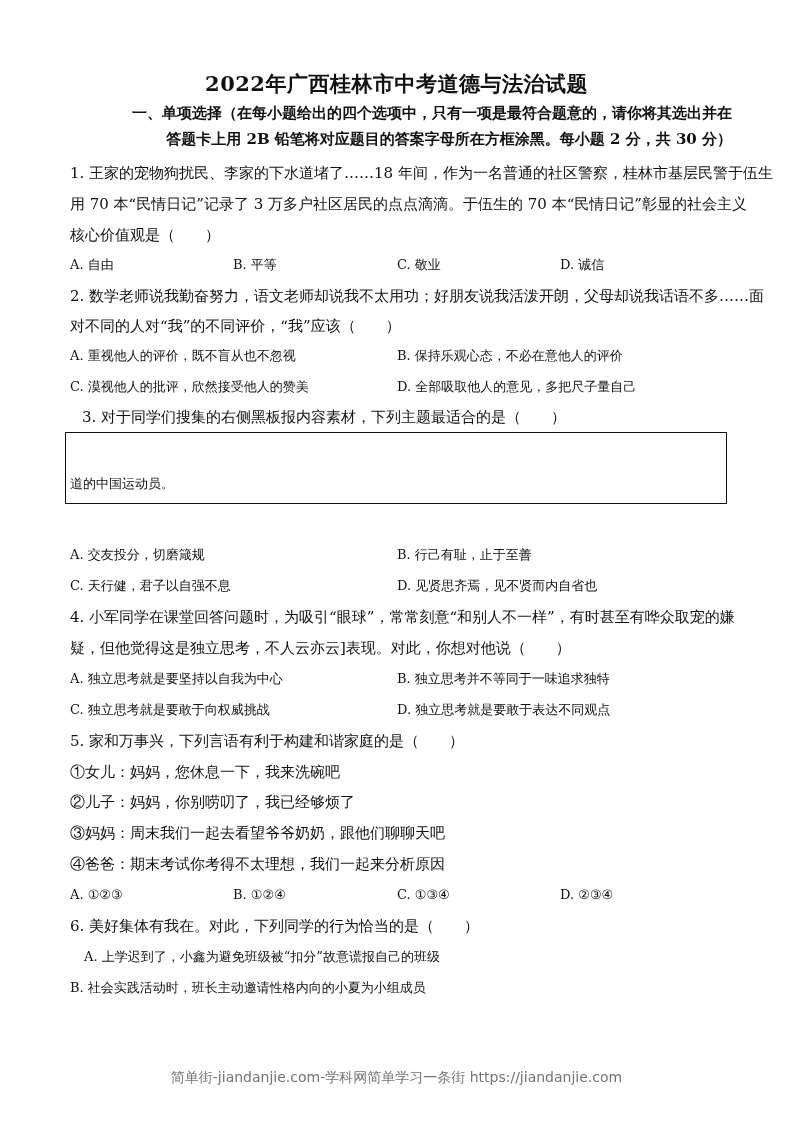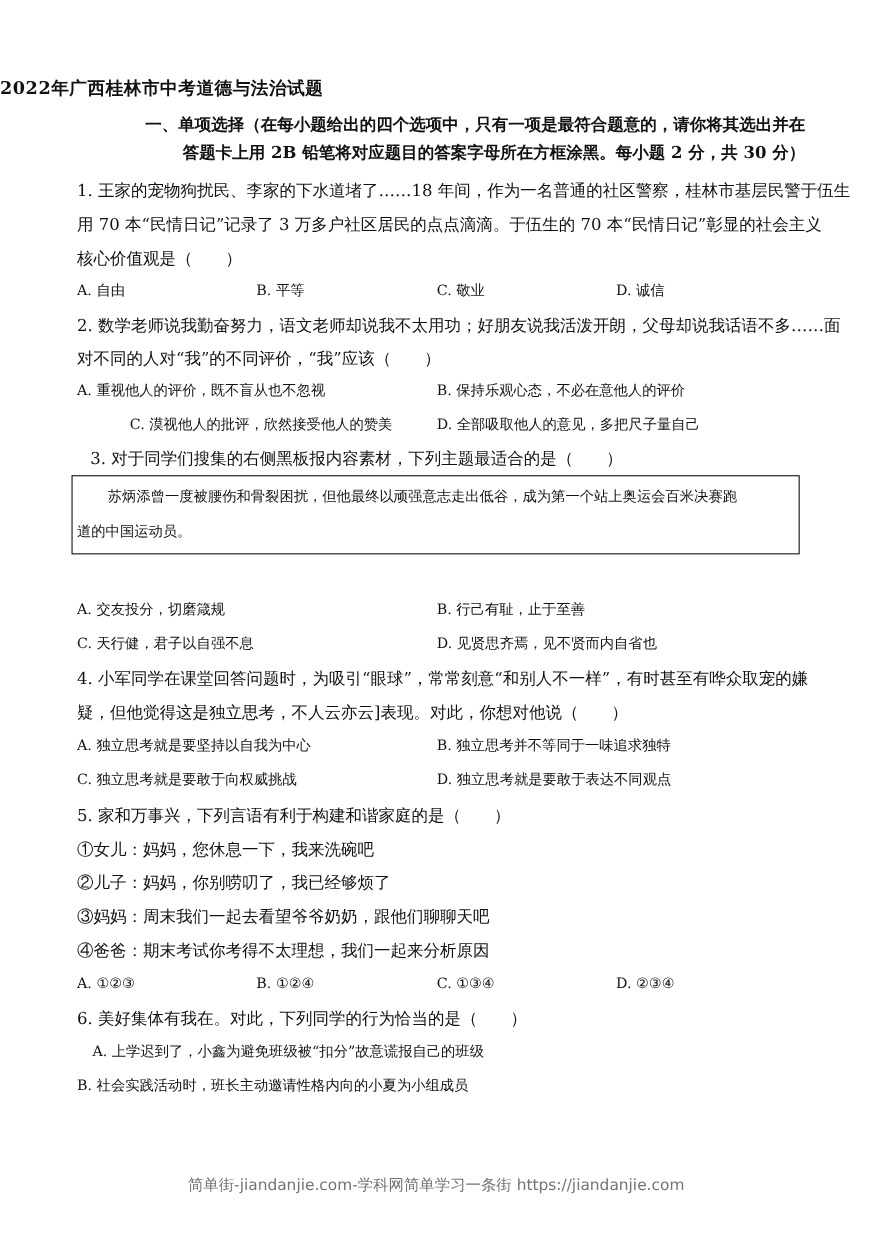"2022年广西桂林市中考道德与法治试题" .title { font-size: 16px -> 21px; text-align: left -> center }
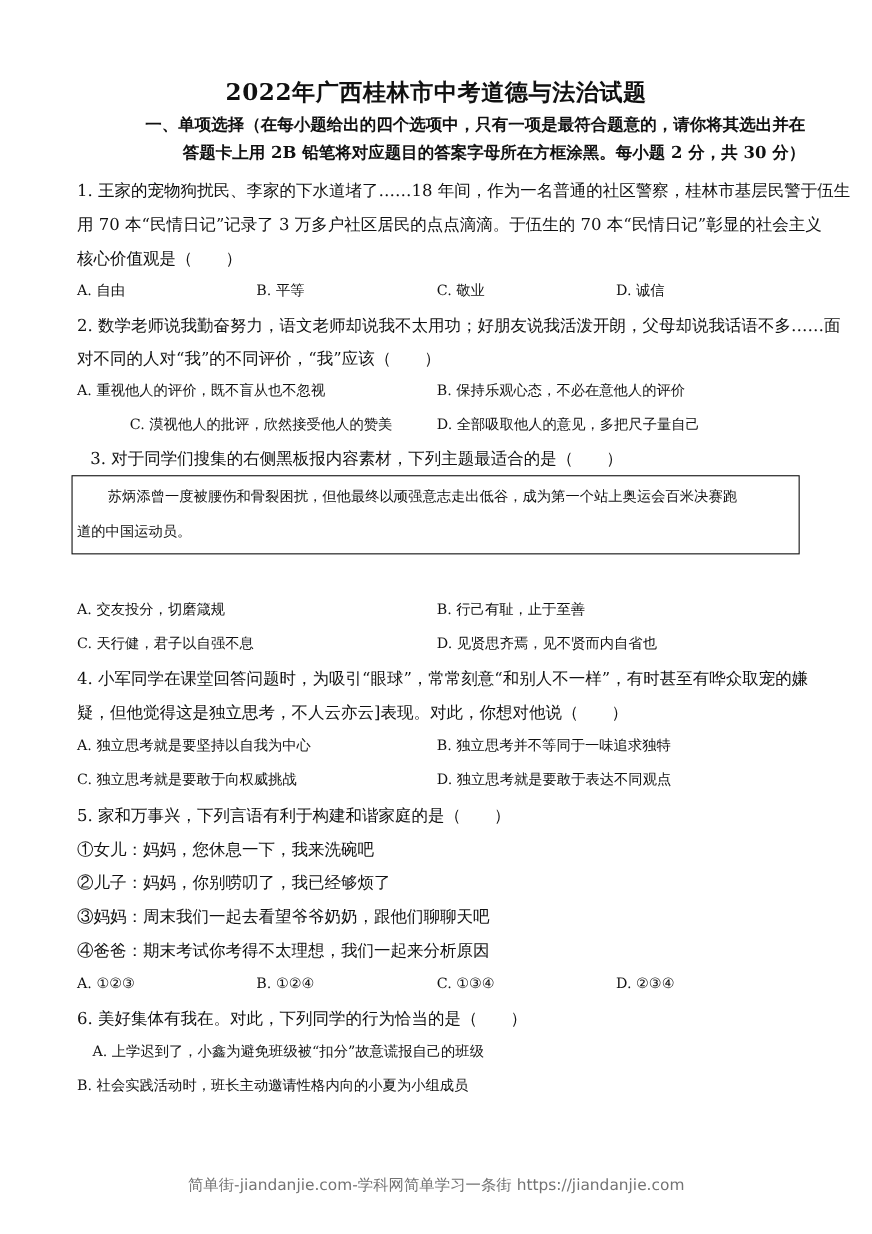"C. 漠视他人的批评，欣然接受他人的赞美" div.opt { margin-left: 48px -> none }
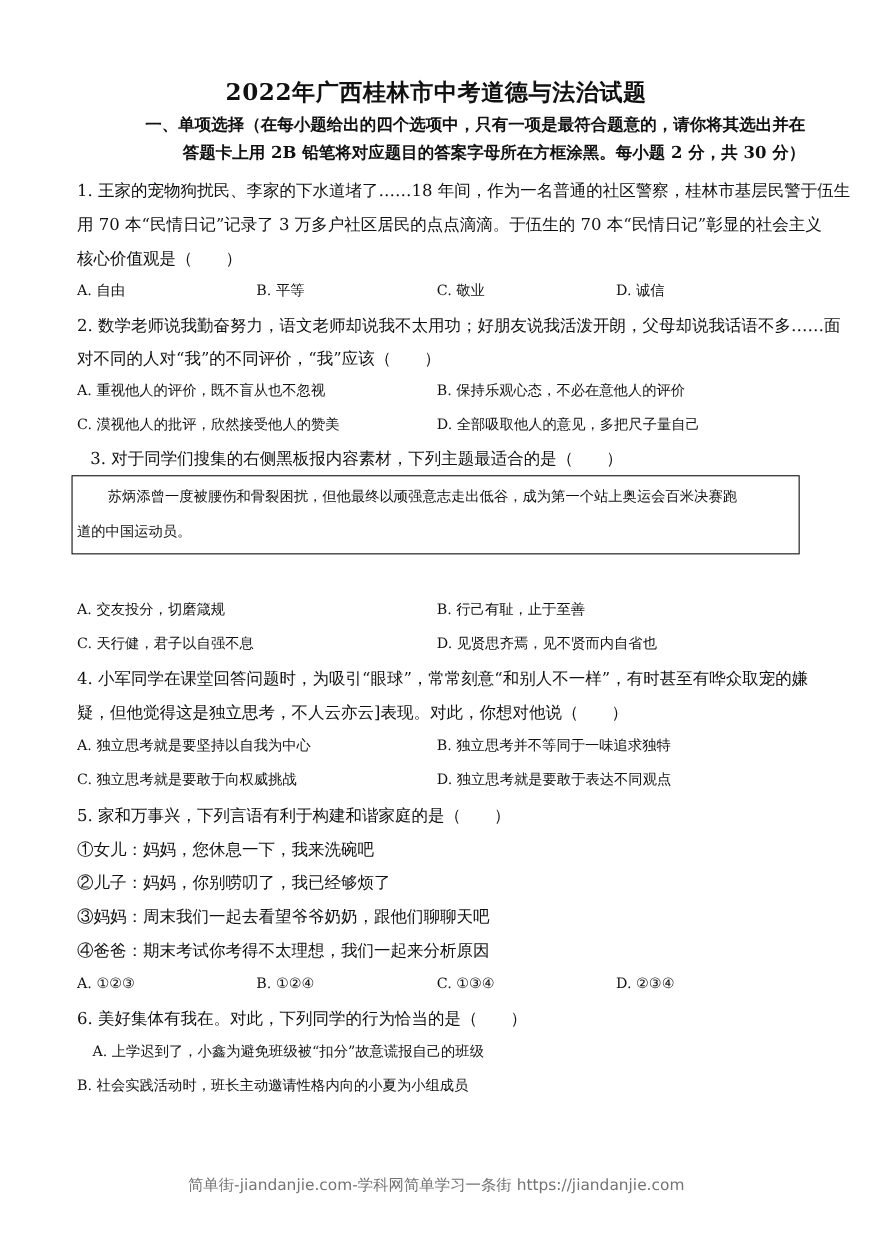"苏炳添曾一度被腰伤和骨裂困扰，但他最终以顽强意志走出低谷，成为第一个站上奥运会百" div.bl { html: <div>苏炳添曾一度被腰伤和骨裂困扰，但他最终以顽强意志走出低谷，成为第一个站上奥运会百米决赛跑</div> -> none }
